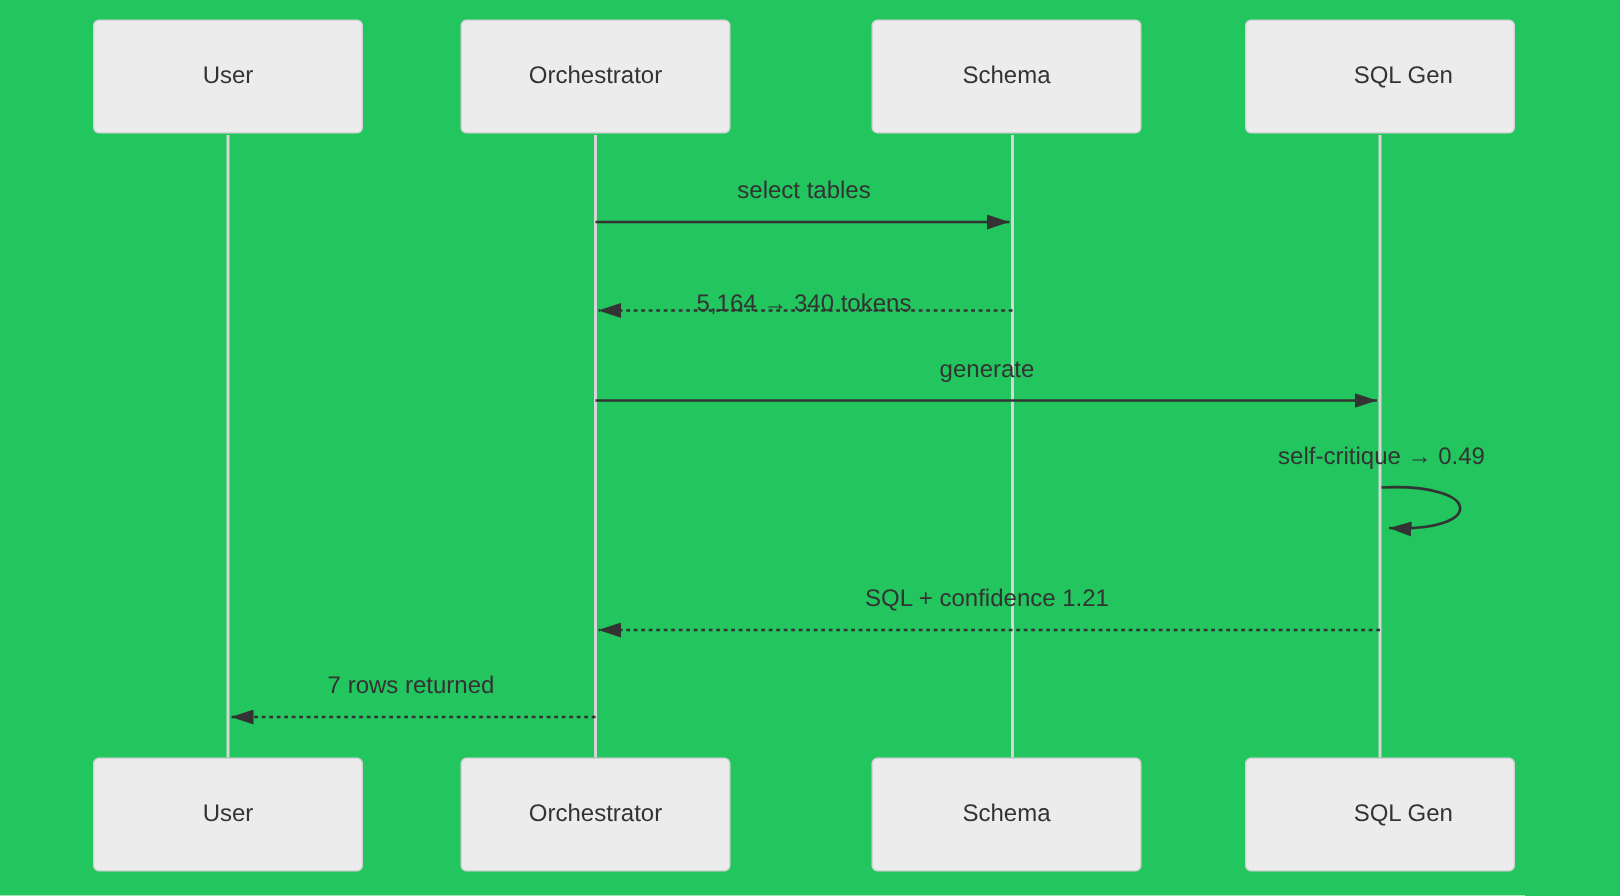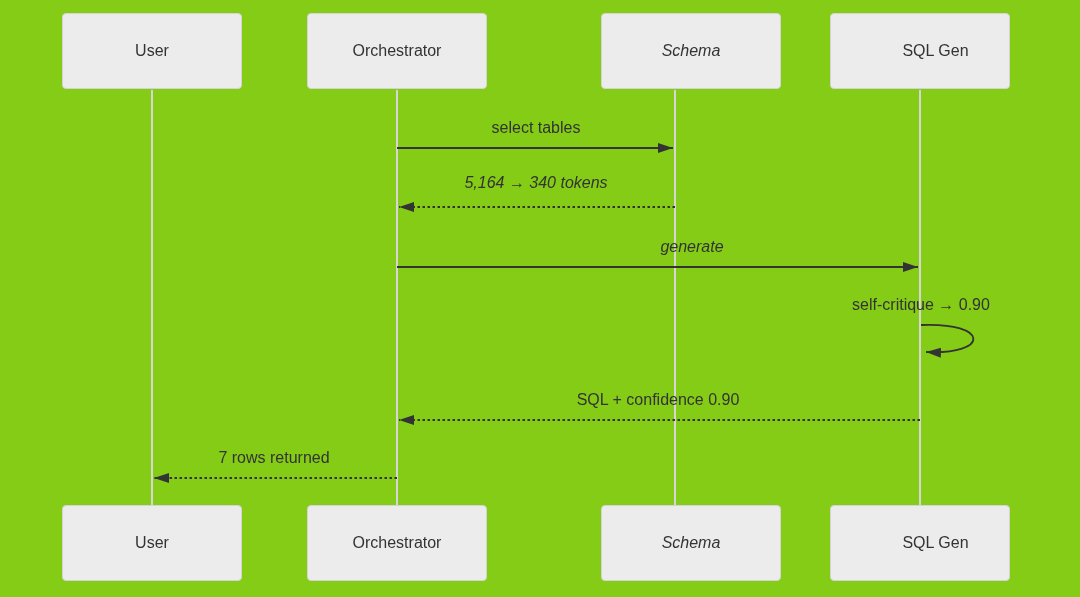"User" #canvas { background: #84cc16 -> #22c55e }
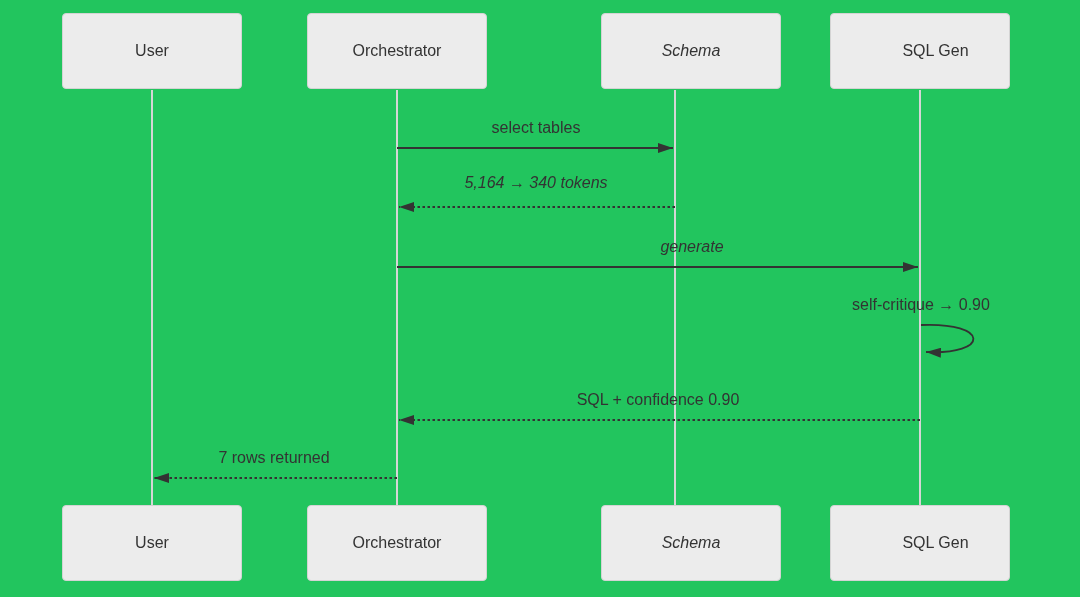"Schema" .ax-schema { font-style: italic -> none; left: 601px -> 581px }
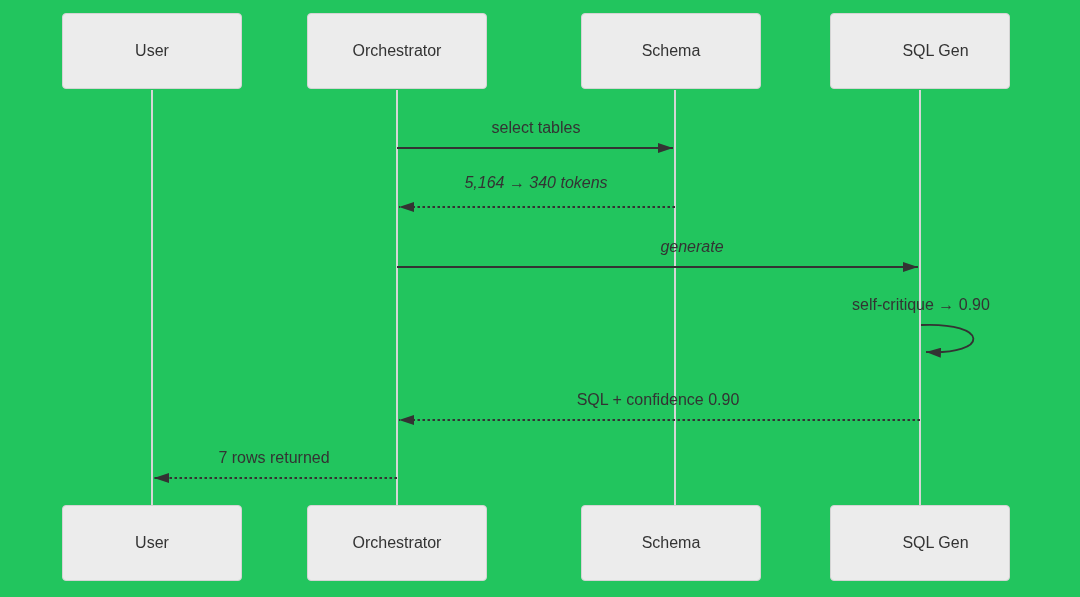"5,164 → 340 tokens" div.msg-label { font-style: italic -> none; top: 174px -> 194px }
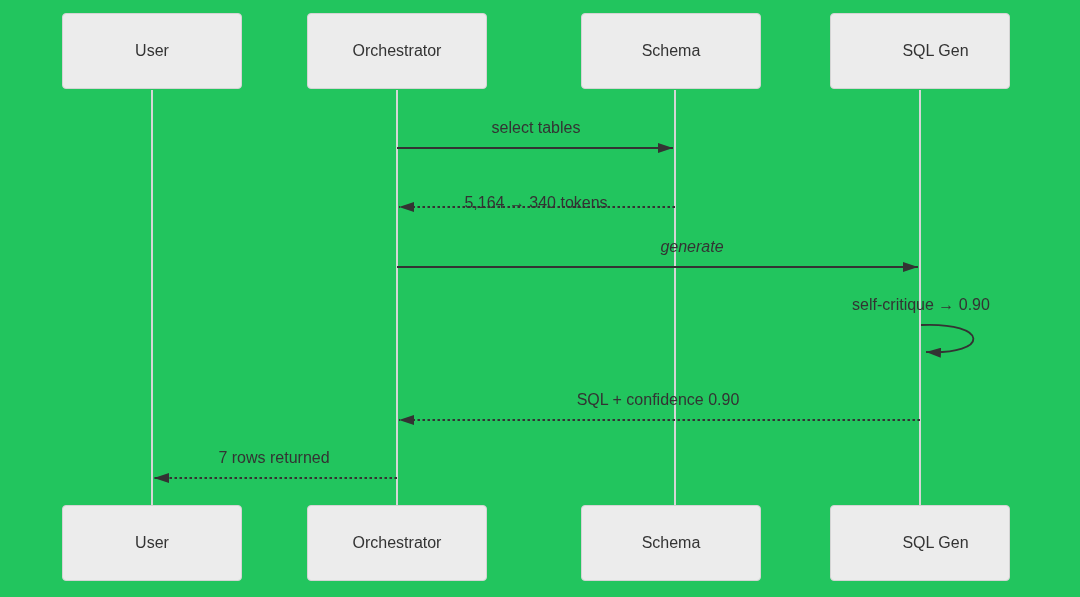"generate" div.msg-label { font-style: italic -> none; left: 692px -> 658px }
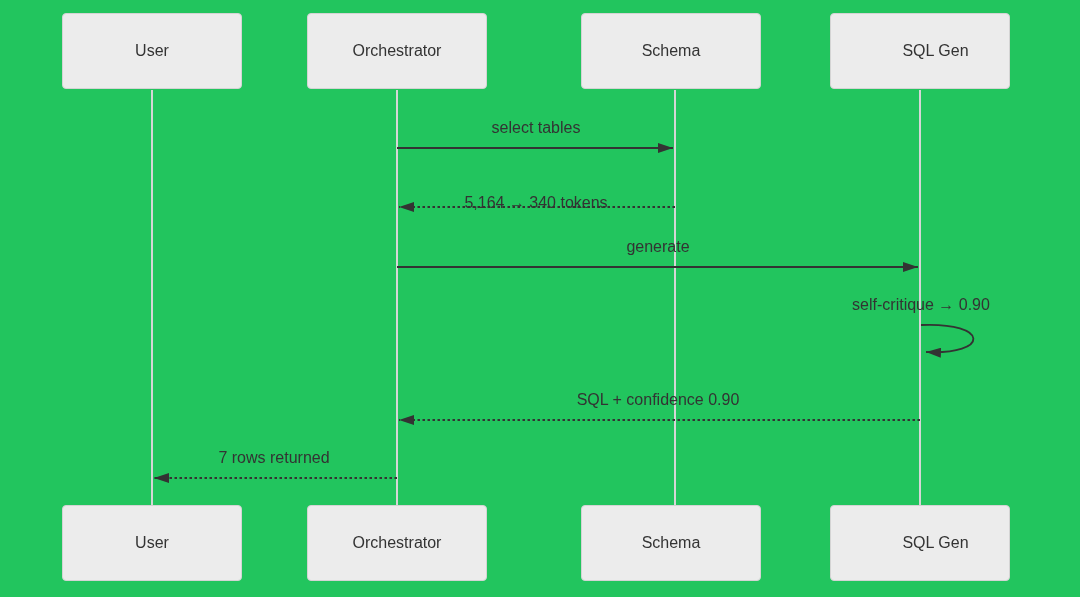"self-critique → 0.90" div.msg-label { text: 0.90 -> 0.49 }
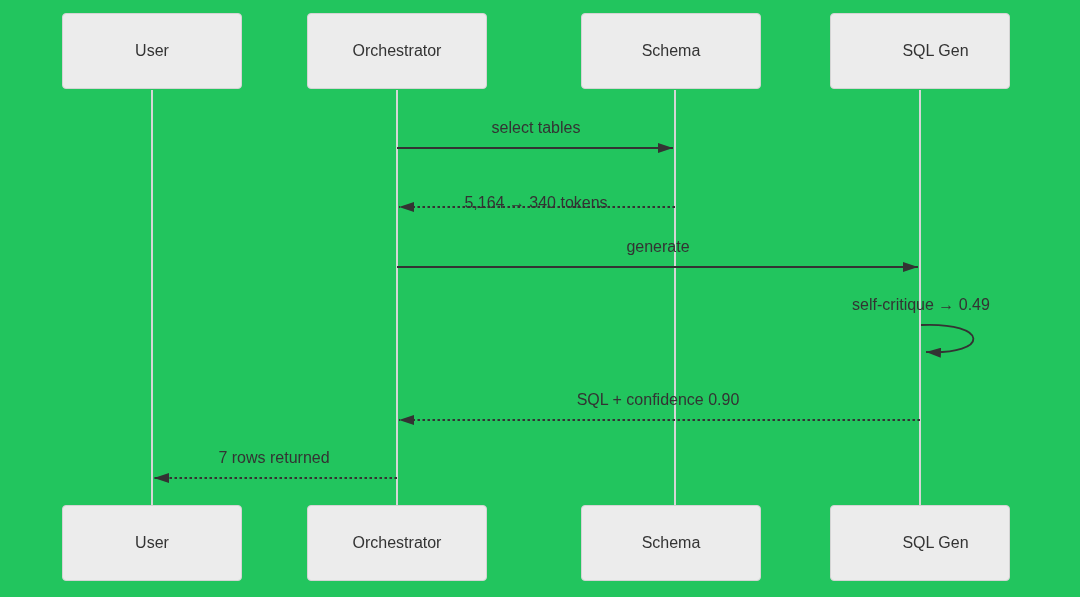"SQL + confidence 0.90" div.msg-label { text: 0.90 -> 1.21 }
